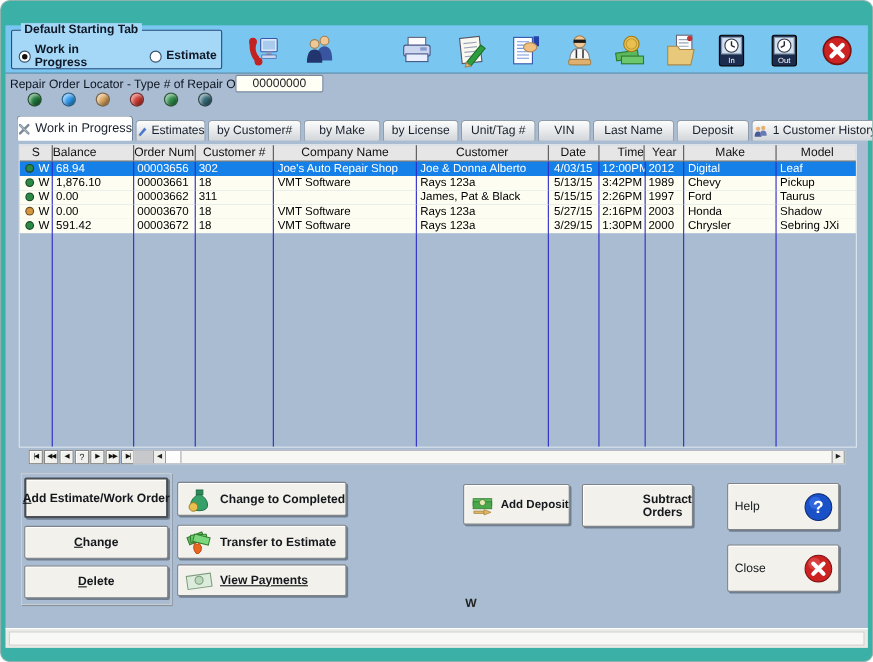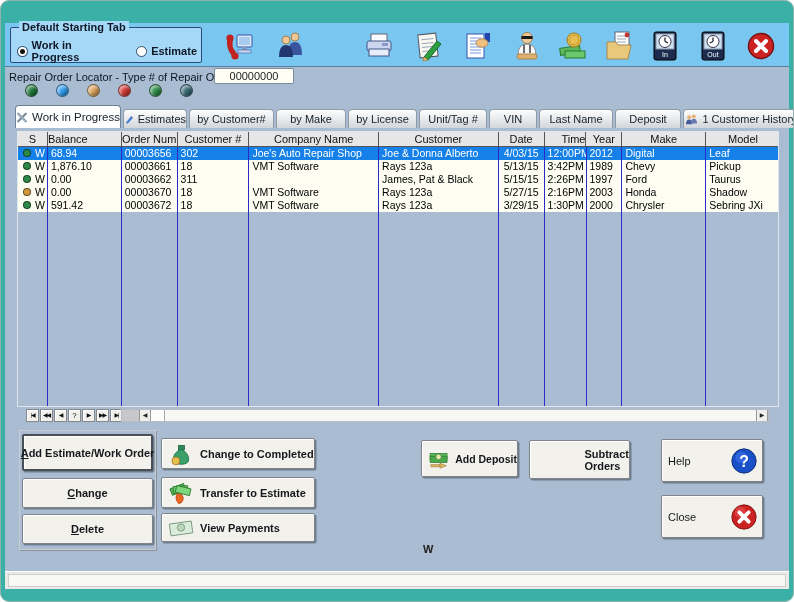"View Payments" div.pbtn { text-decoration: none -> underline }
